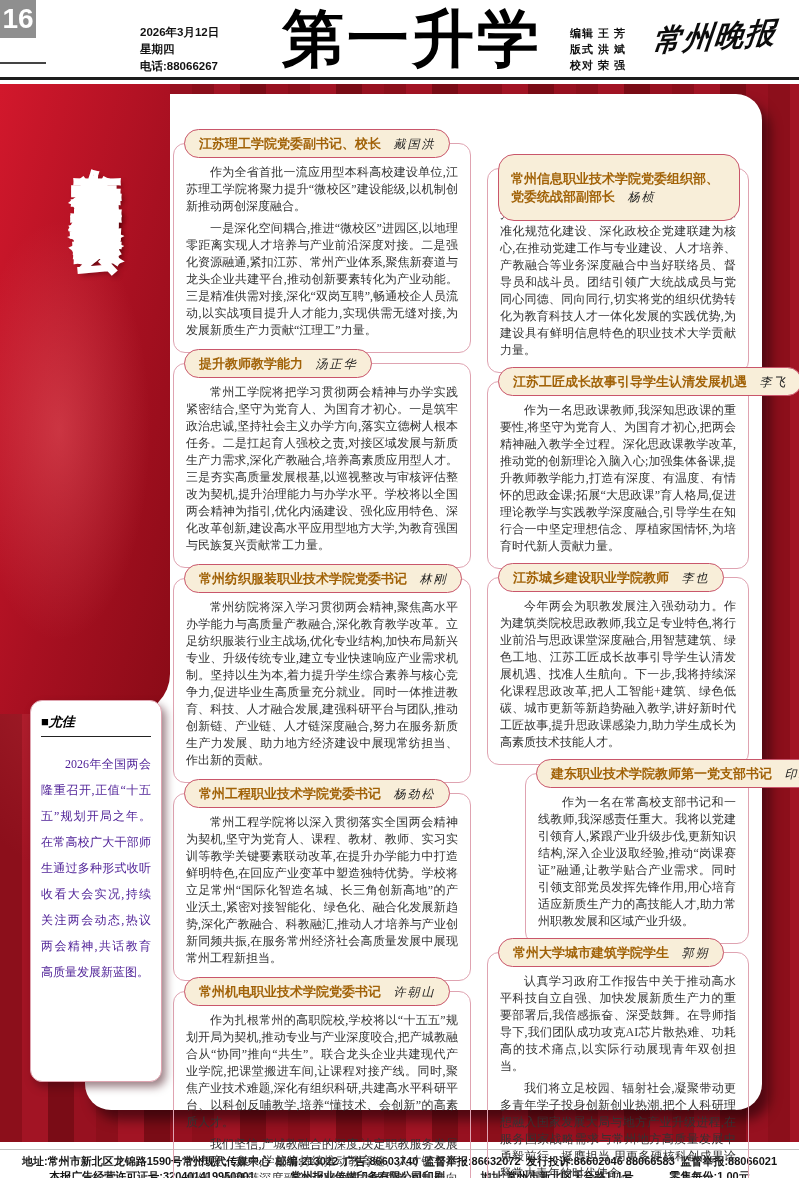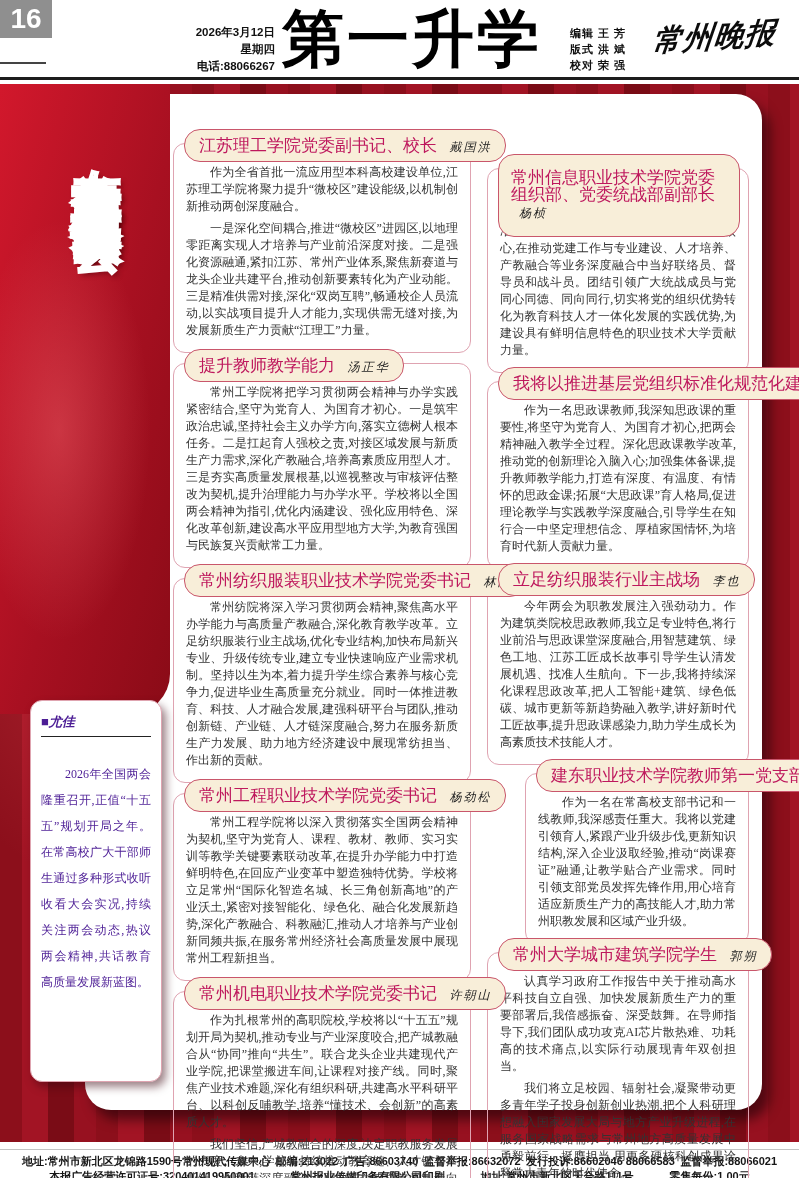"16" .pagenum-box { width: 52px -> 36px }
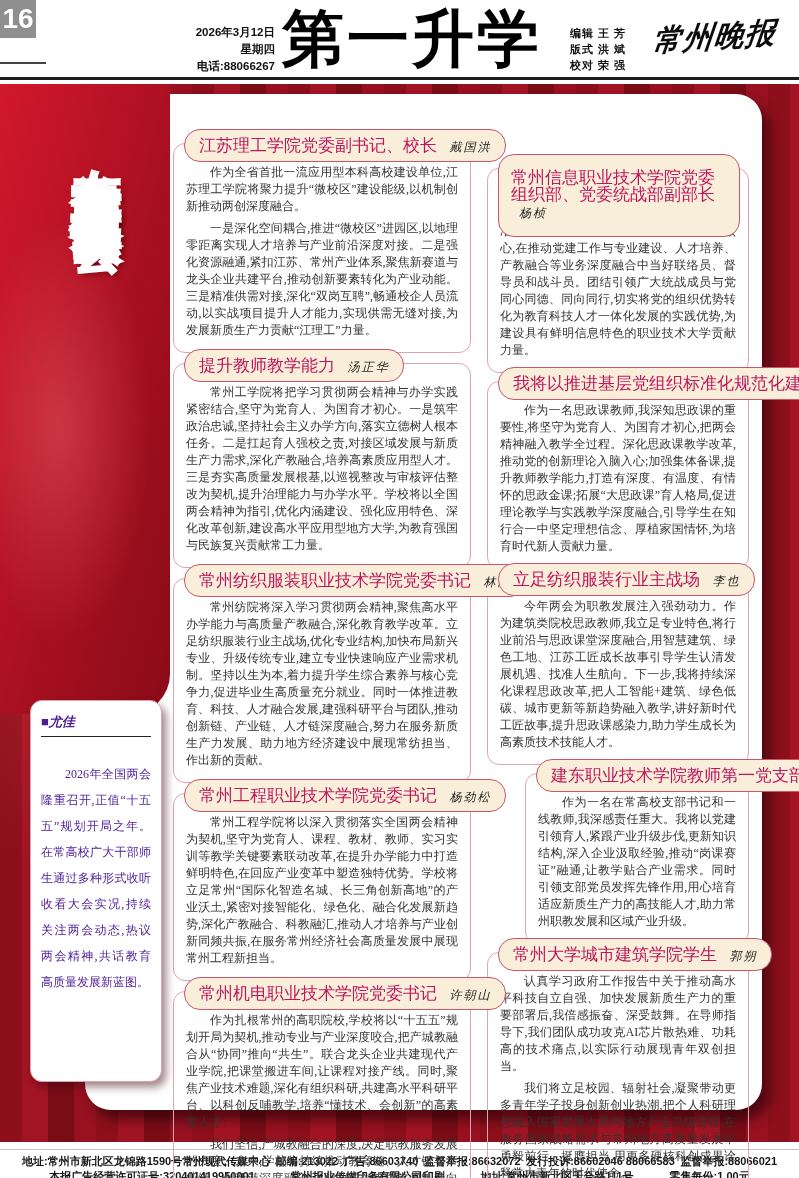"2026年3月12日" .date-block { text-align: right -> left }
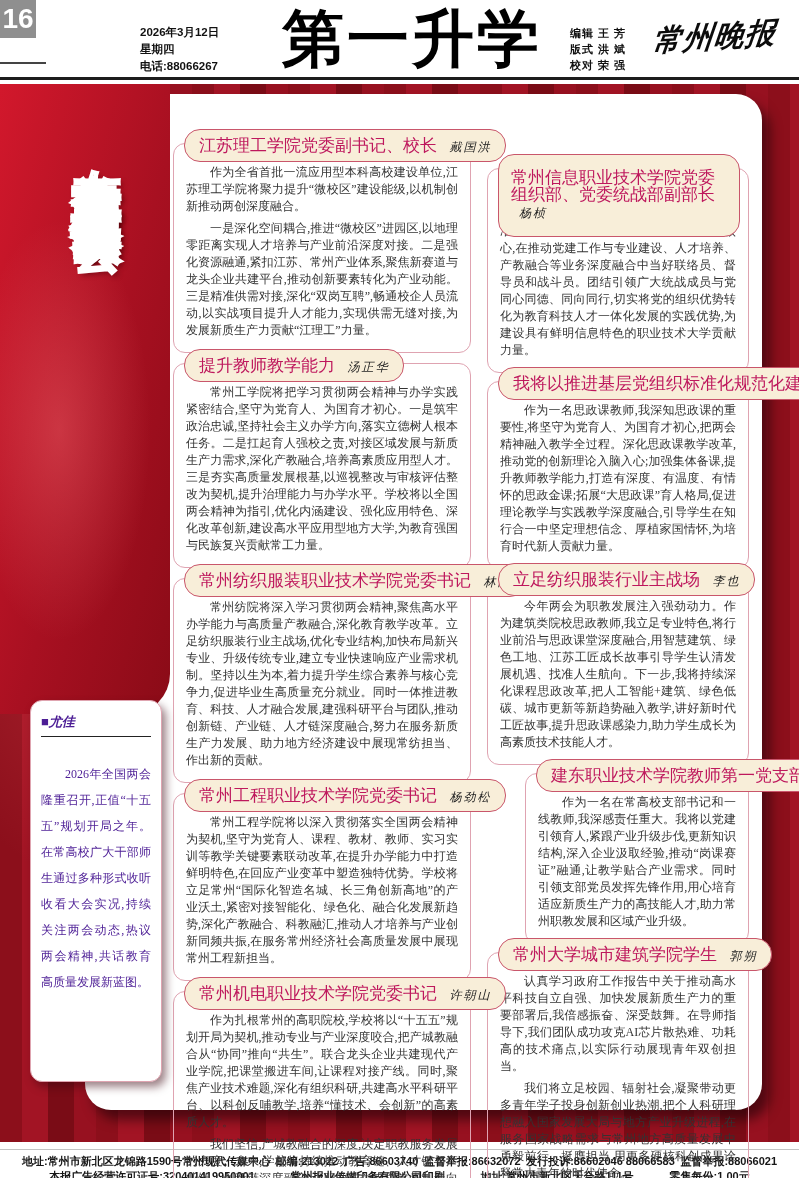"江苏理工学院党委副书记、校长" .pill-title { color: #be185d -> #a16207; font-size: 17px -> 13px; font-weight: normal -> bold }
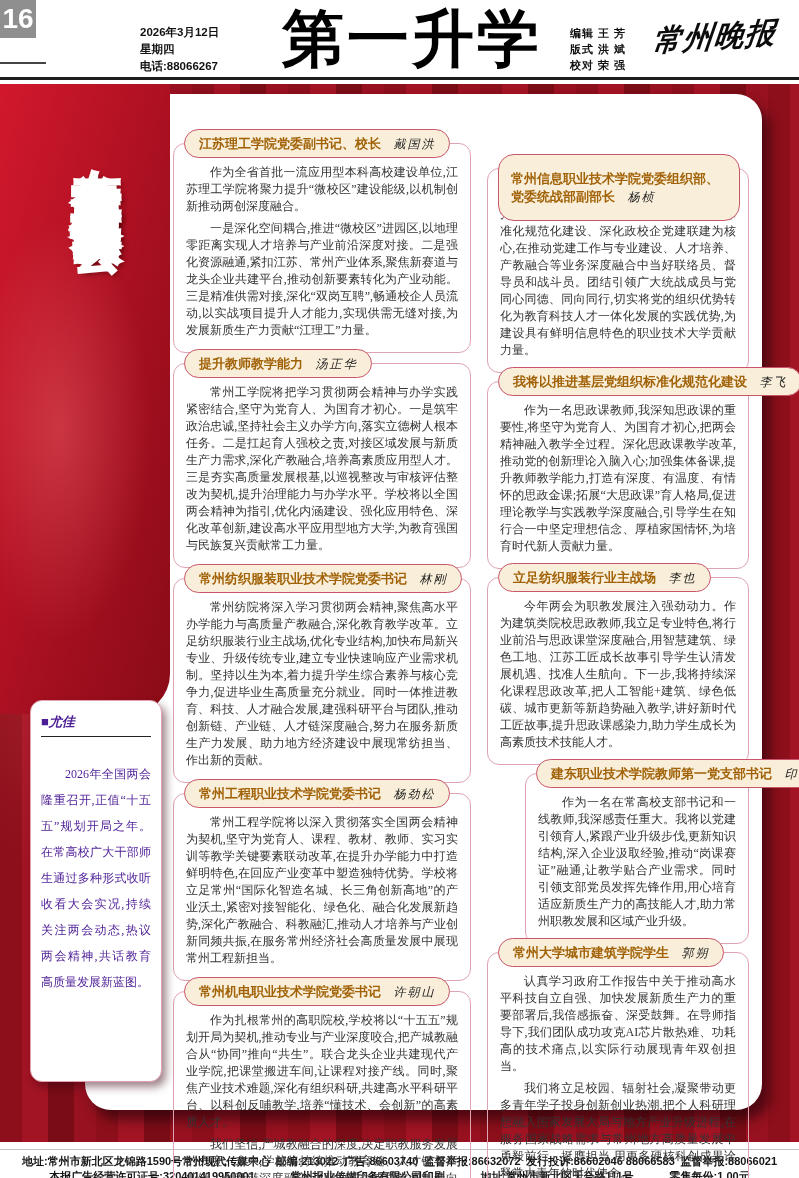"我将以推进基层党组织标准化规范化建设" span.pill-title { text: 我将以推进基层党组织标准化规范化建设 -> 江苏工匠成长故事引导学生认清发展机遇 }
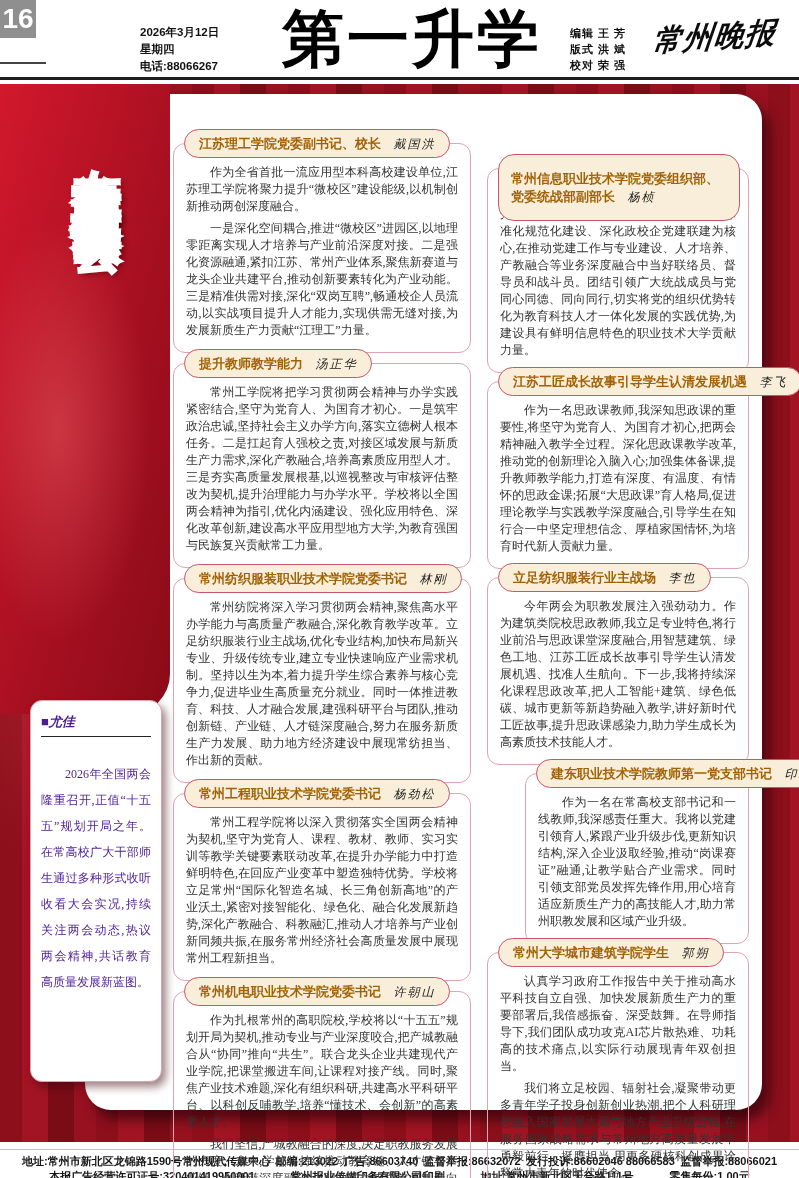"立足纺织服装行业主战场" span.pill-title { text: 立足纺织服装行业主战场 -> 江苏城乡建设职业学院教师 }
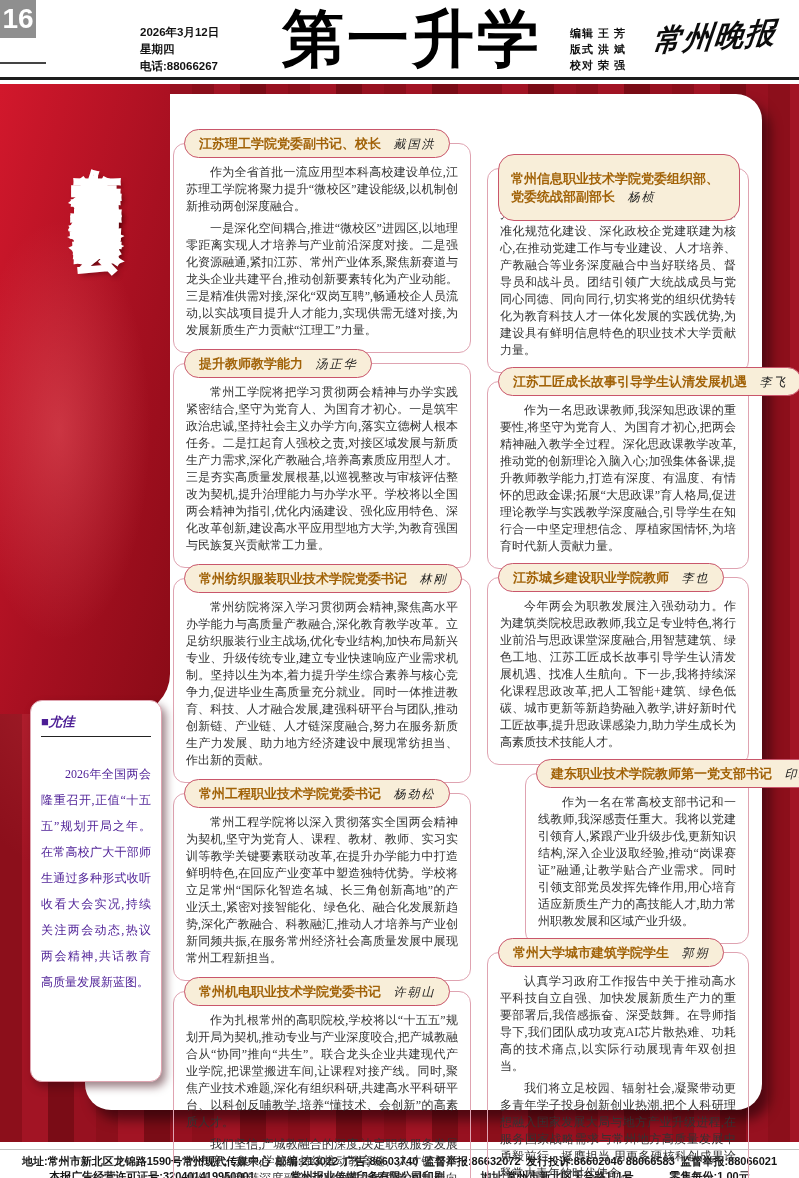"■尤佳" .intro-byline { color: #4c1d95 -> #000000; margin-bottom: 24px -> 14px }
